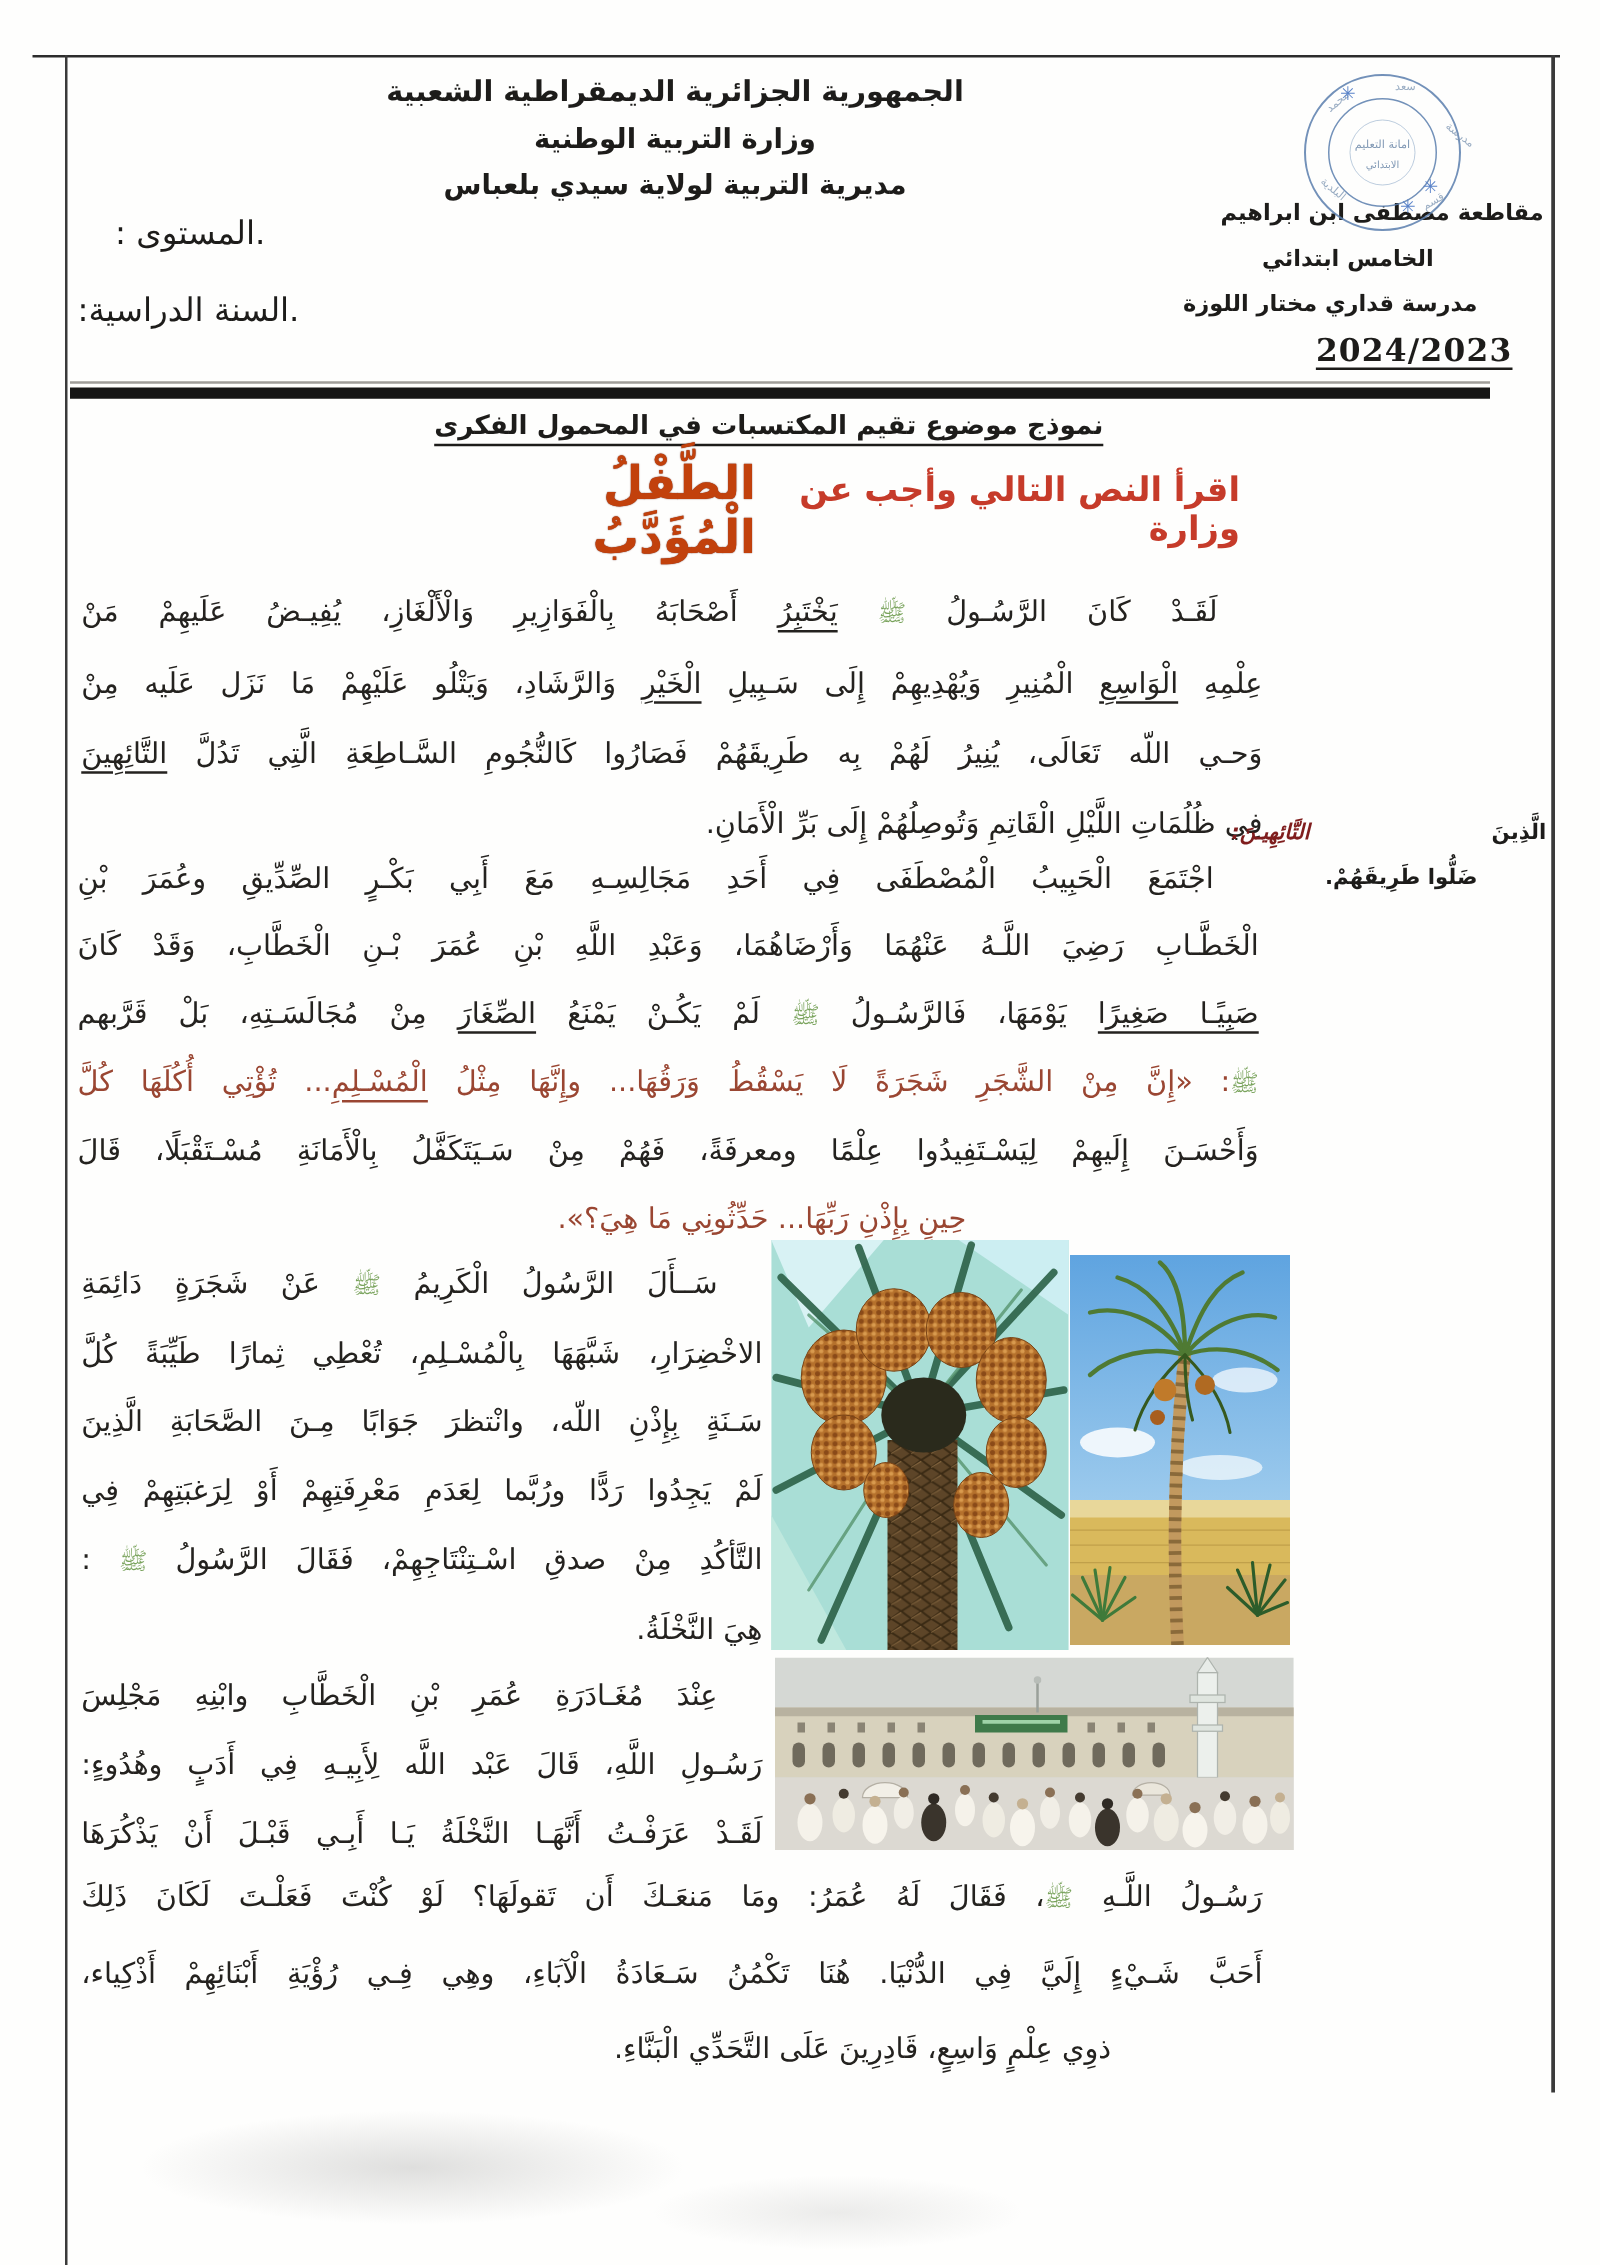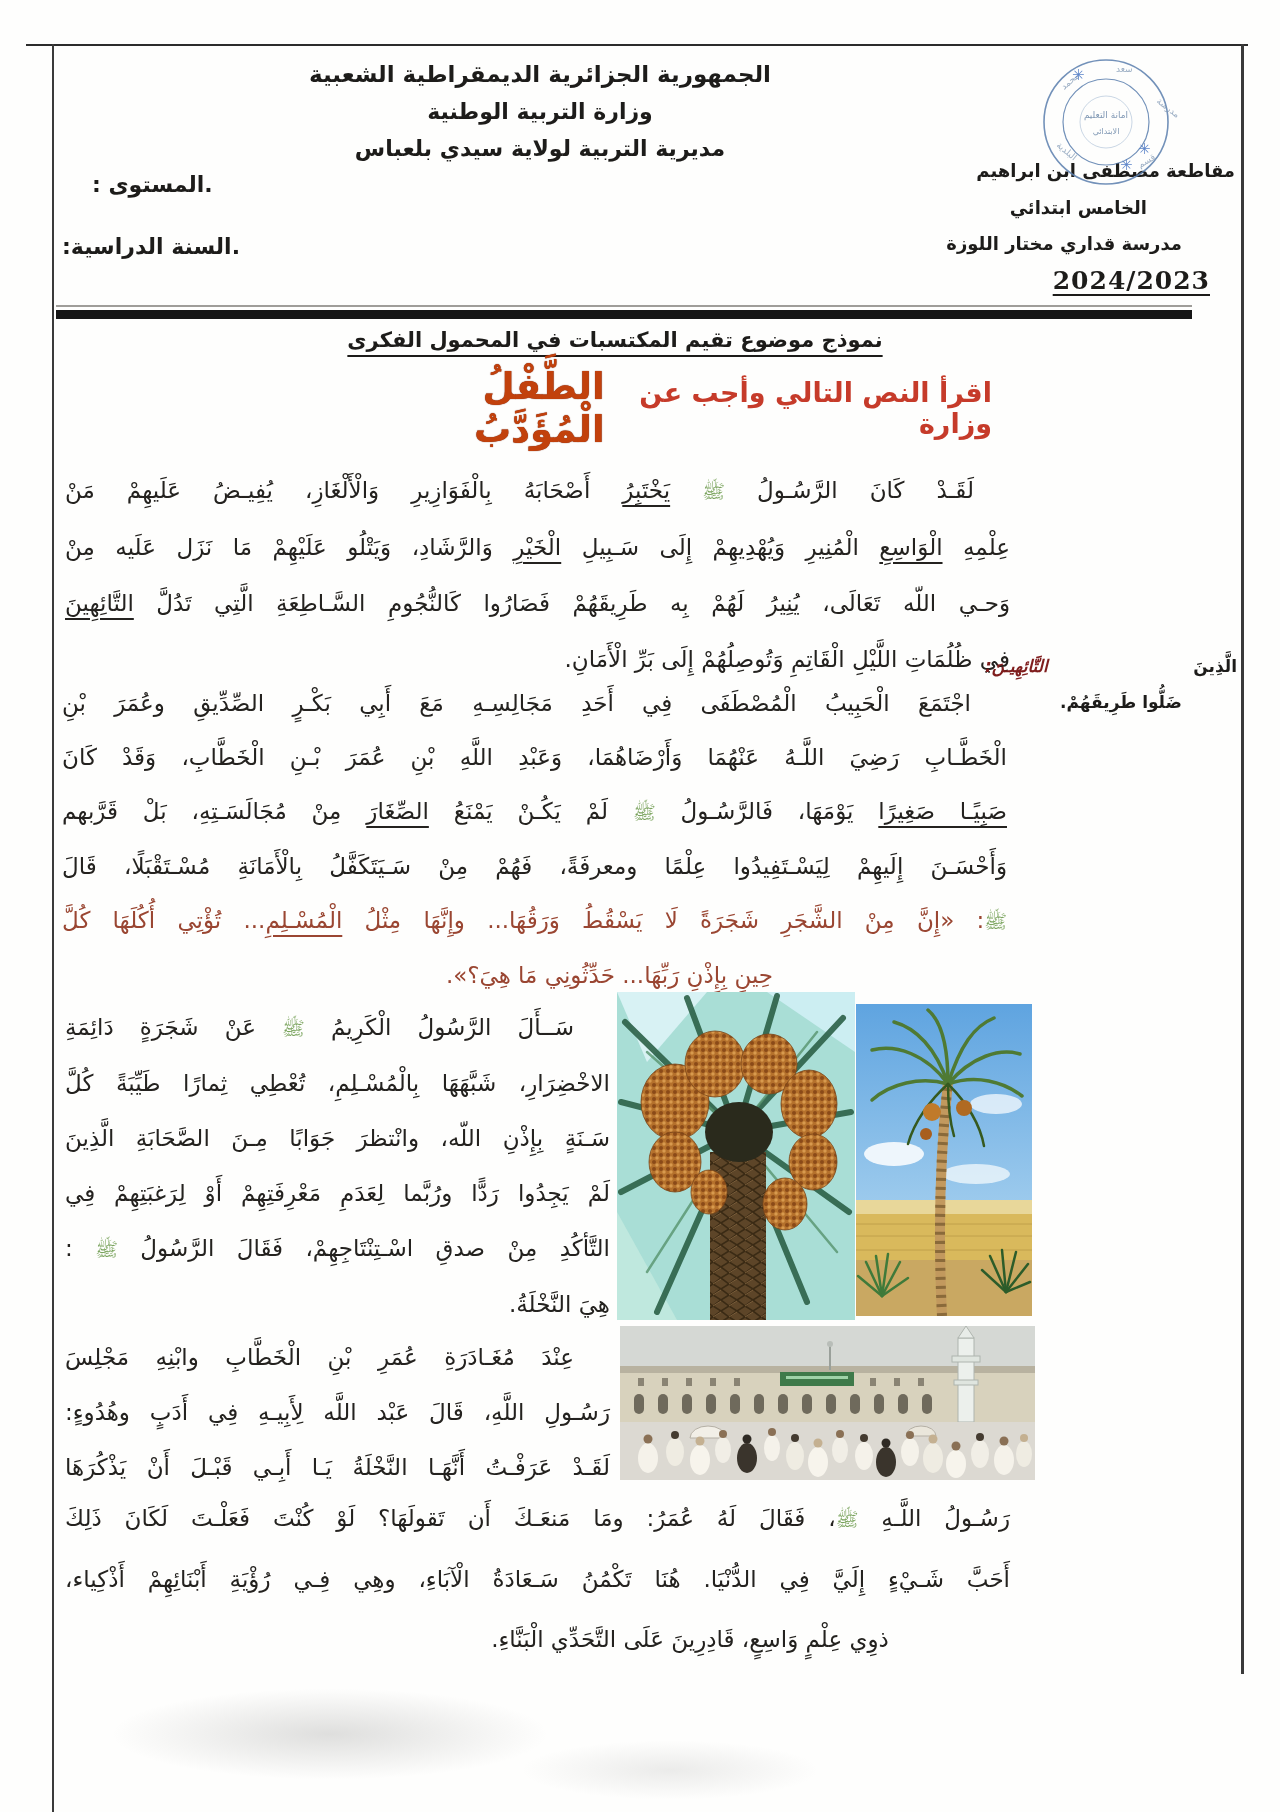".المستوى :" .lbl { font-size: 22px -> 26px; font-weight: bold -> normal }
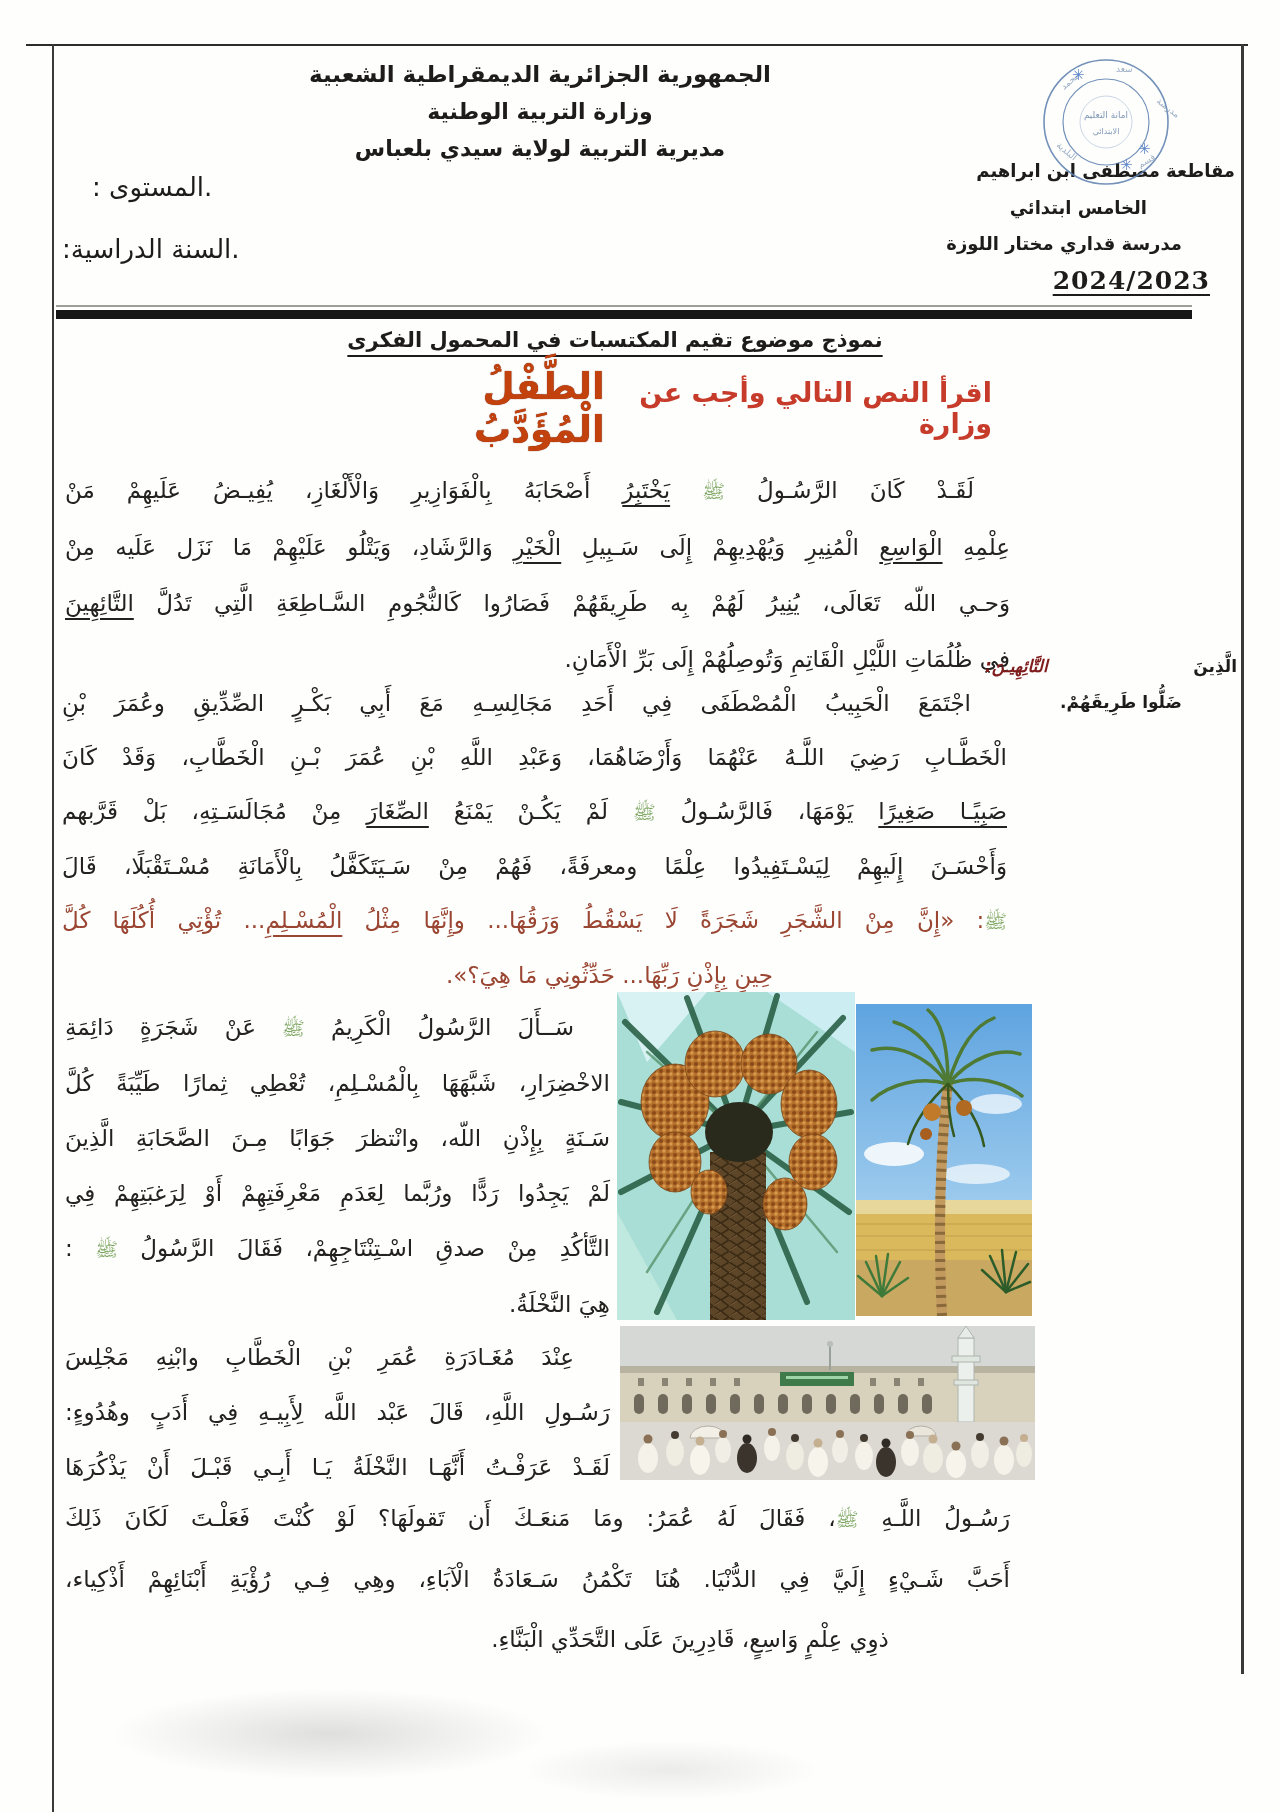"وَأَحْسَـنَ إِلَيهِمْ لِيَسْـتَفِيدُوا" div.tline { order: before "ﷺ: «إِنَّ مِنْ الشَّجَرِ شَجَرَةً" -> after "ﷺ: «إِنَّ مِنْ الشَّجَرِ شَجَرَةً" }
